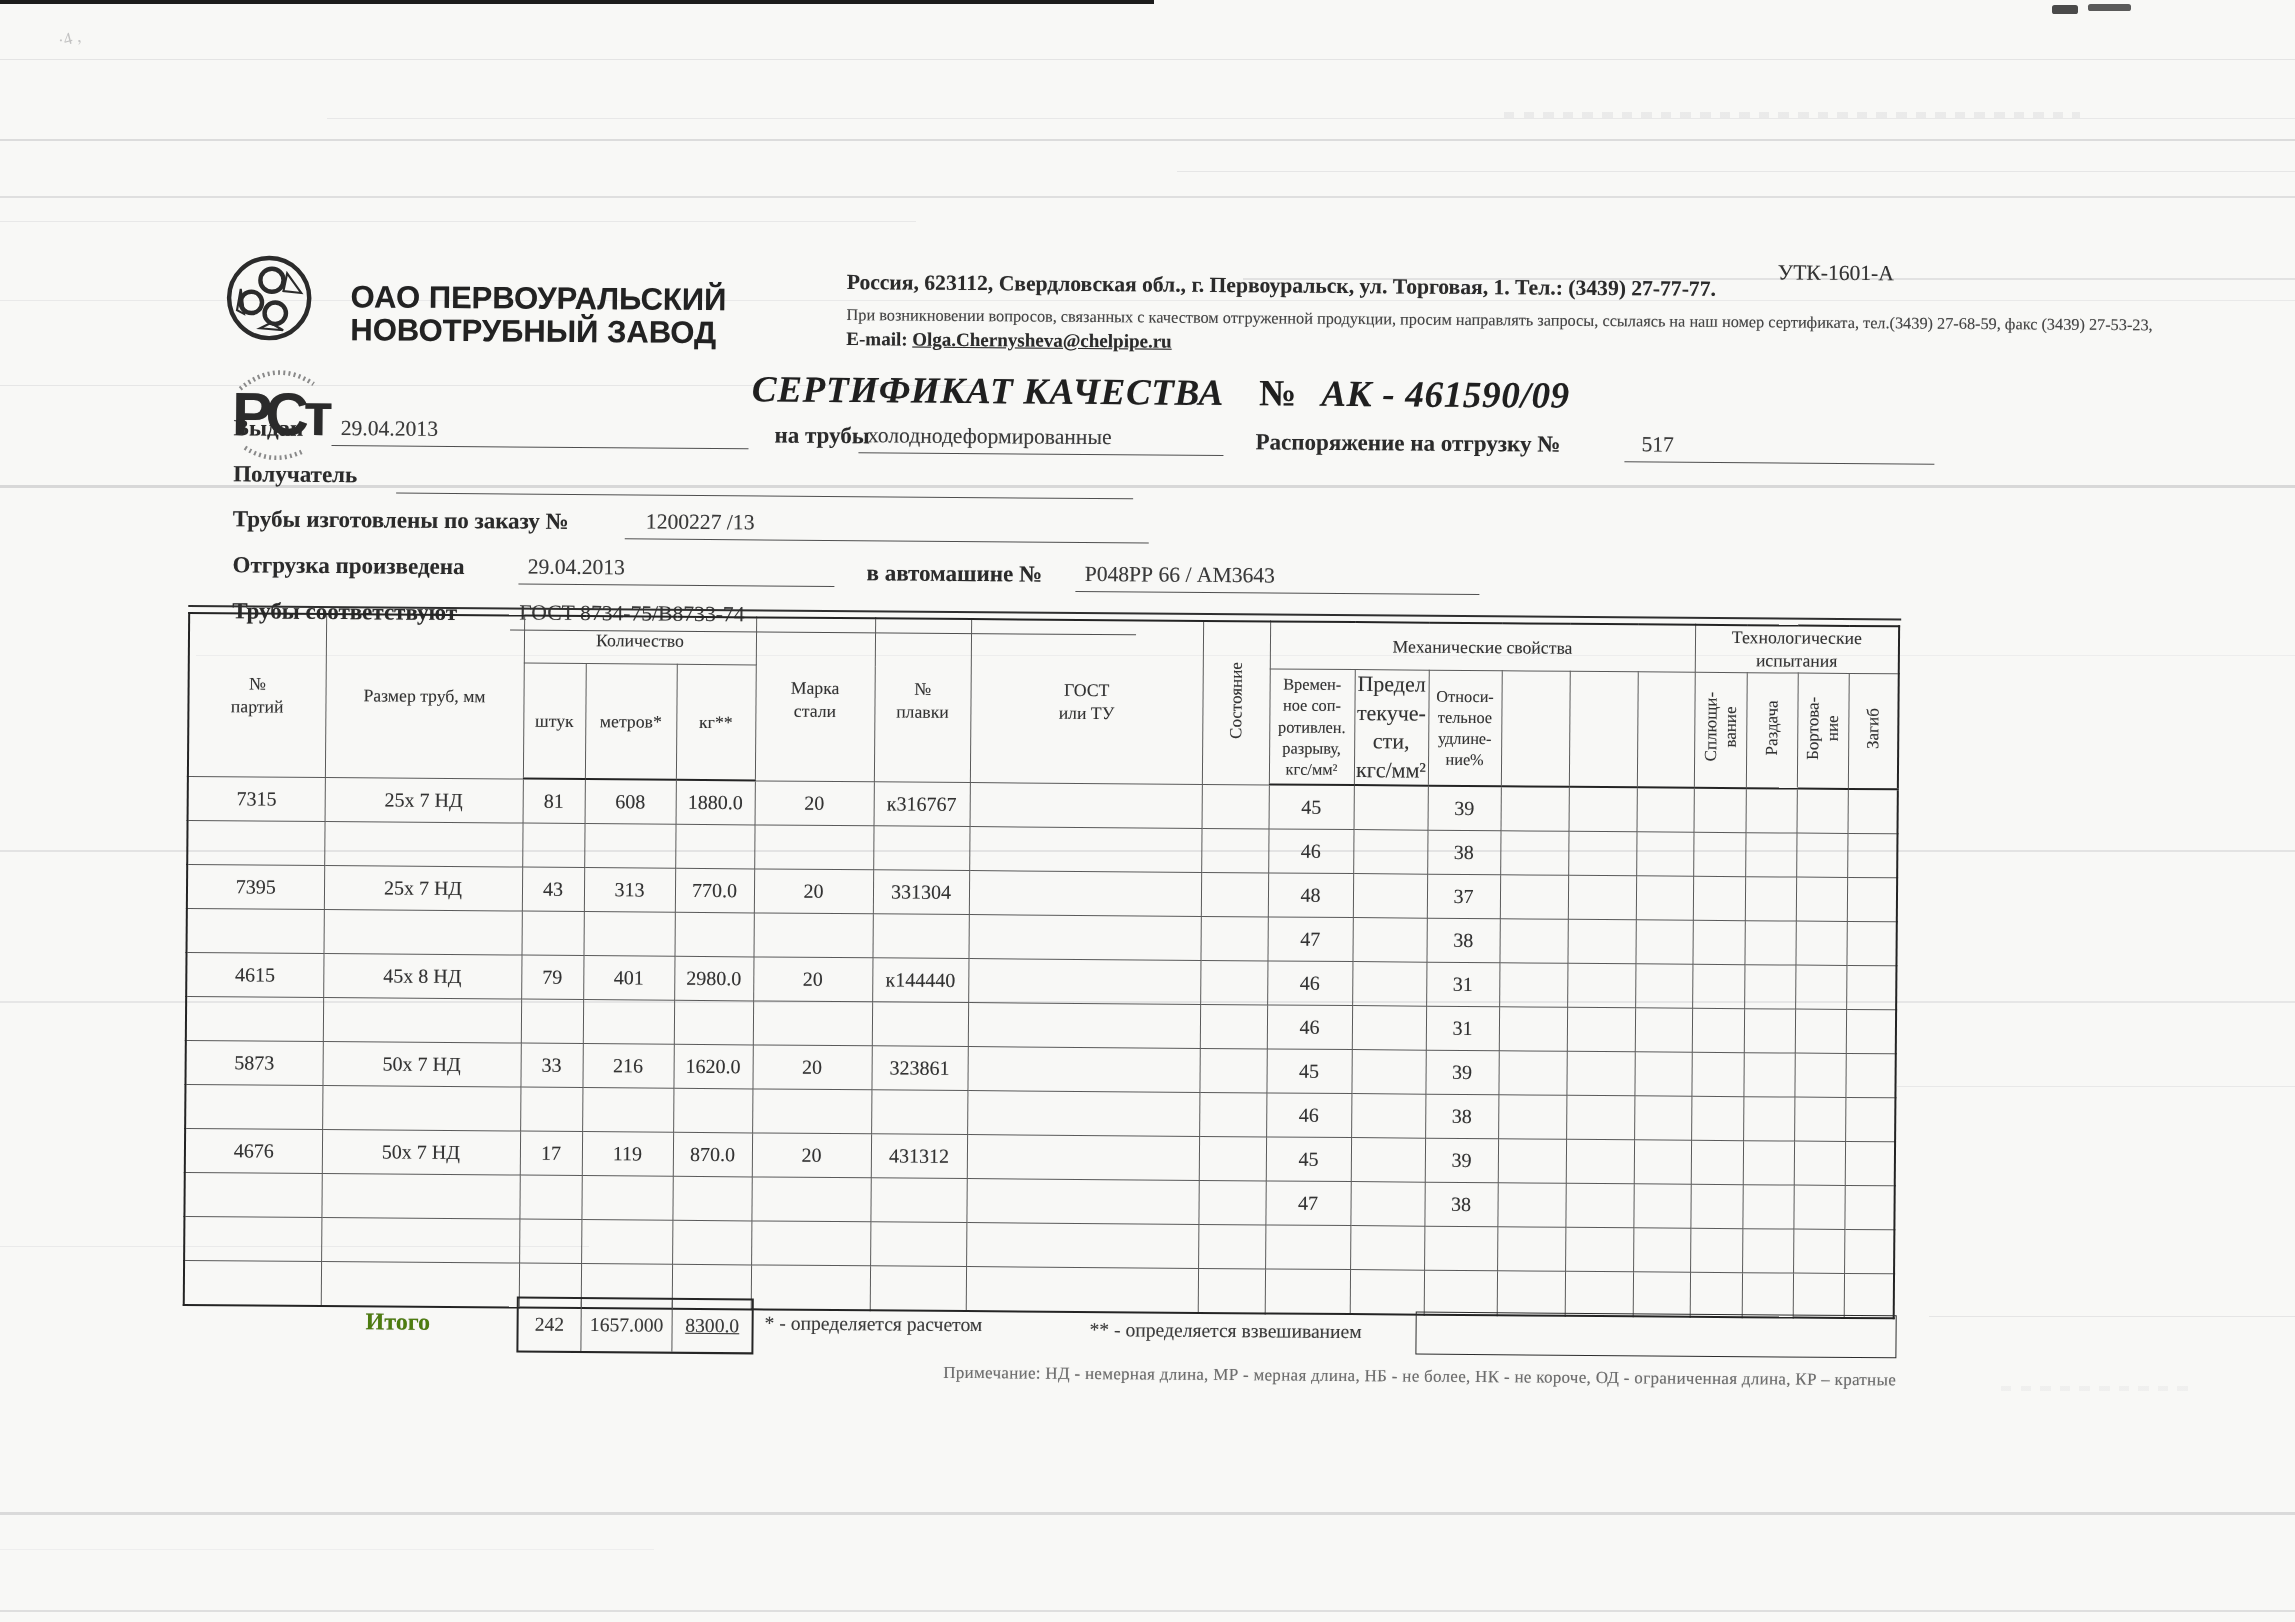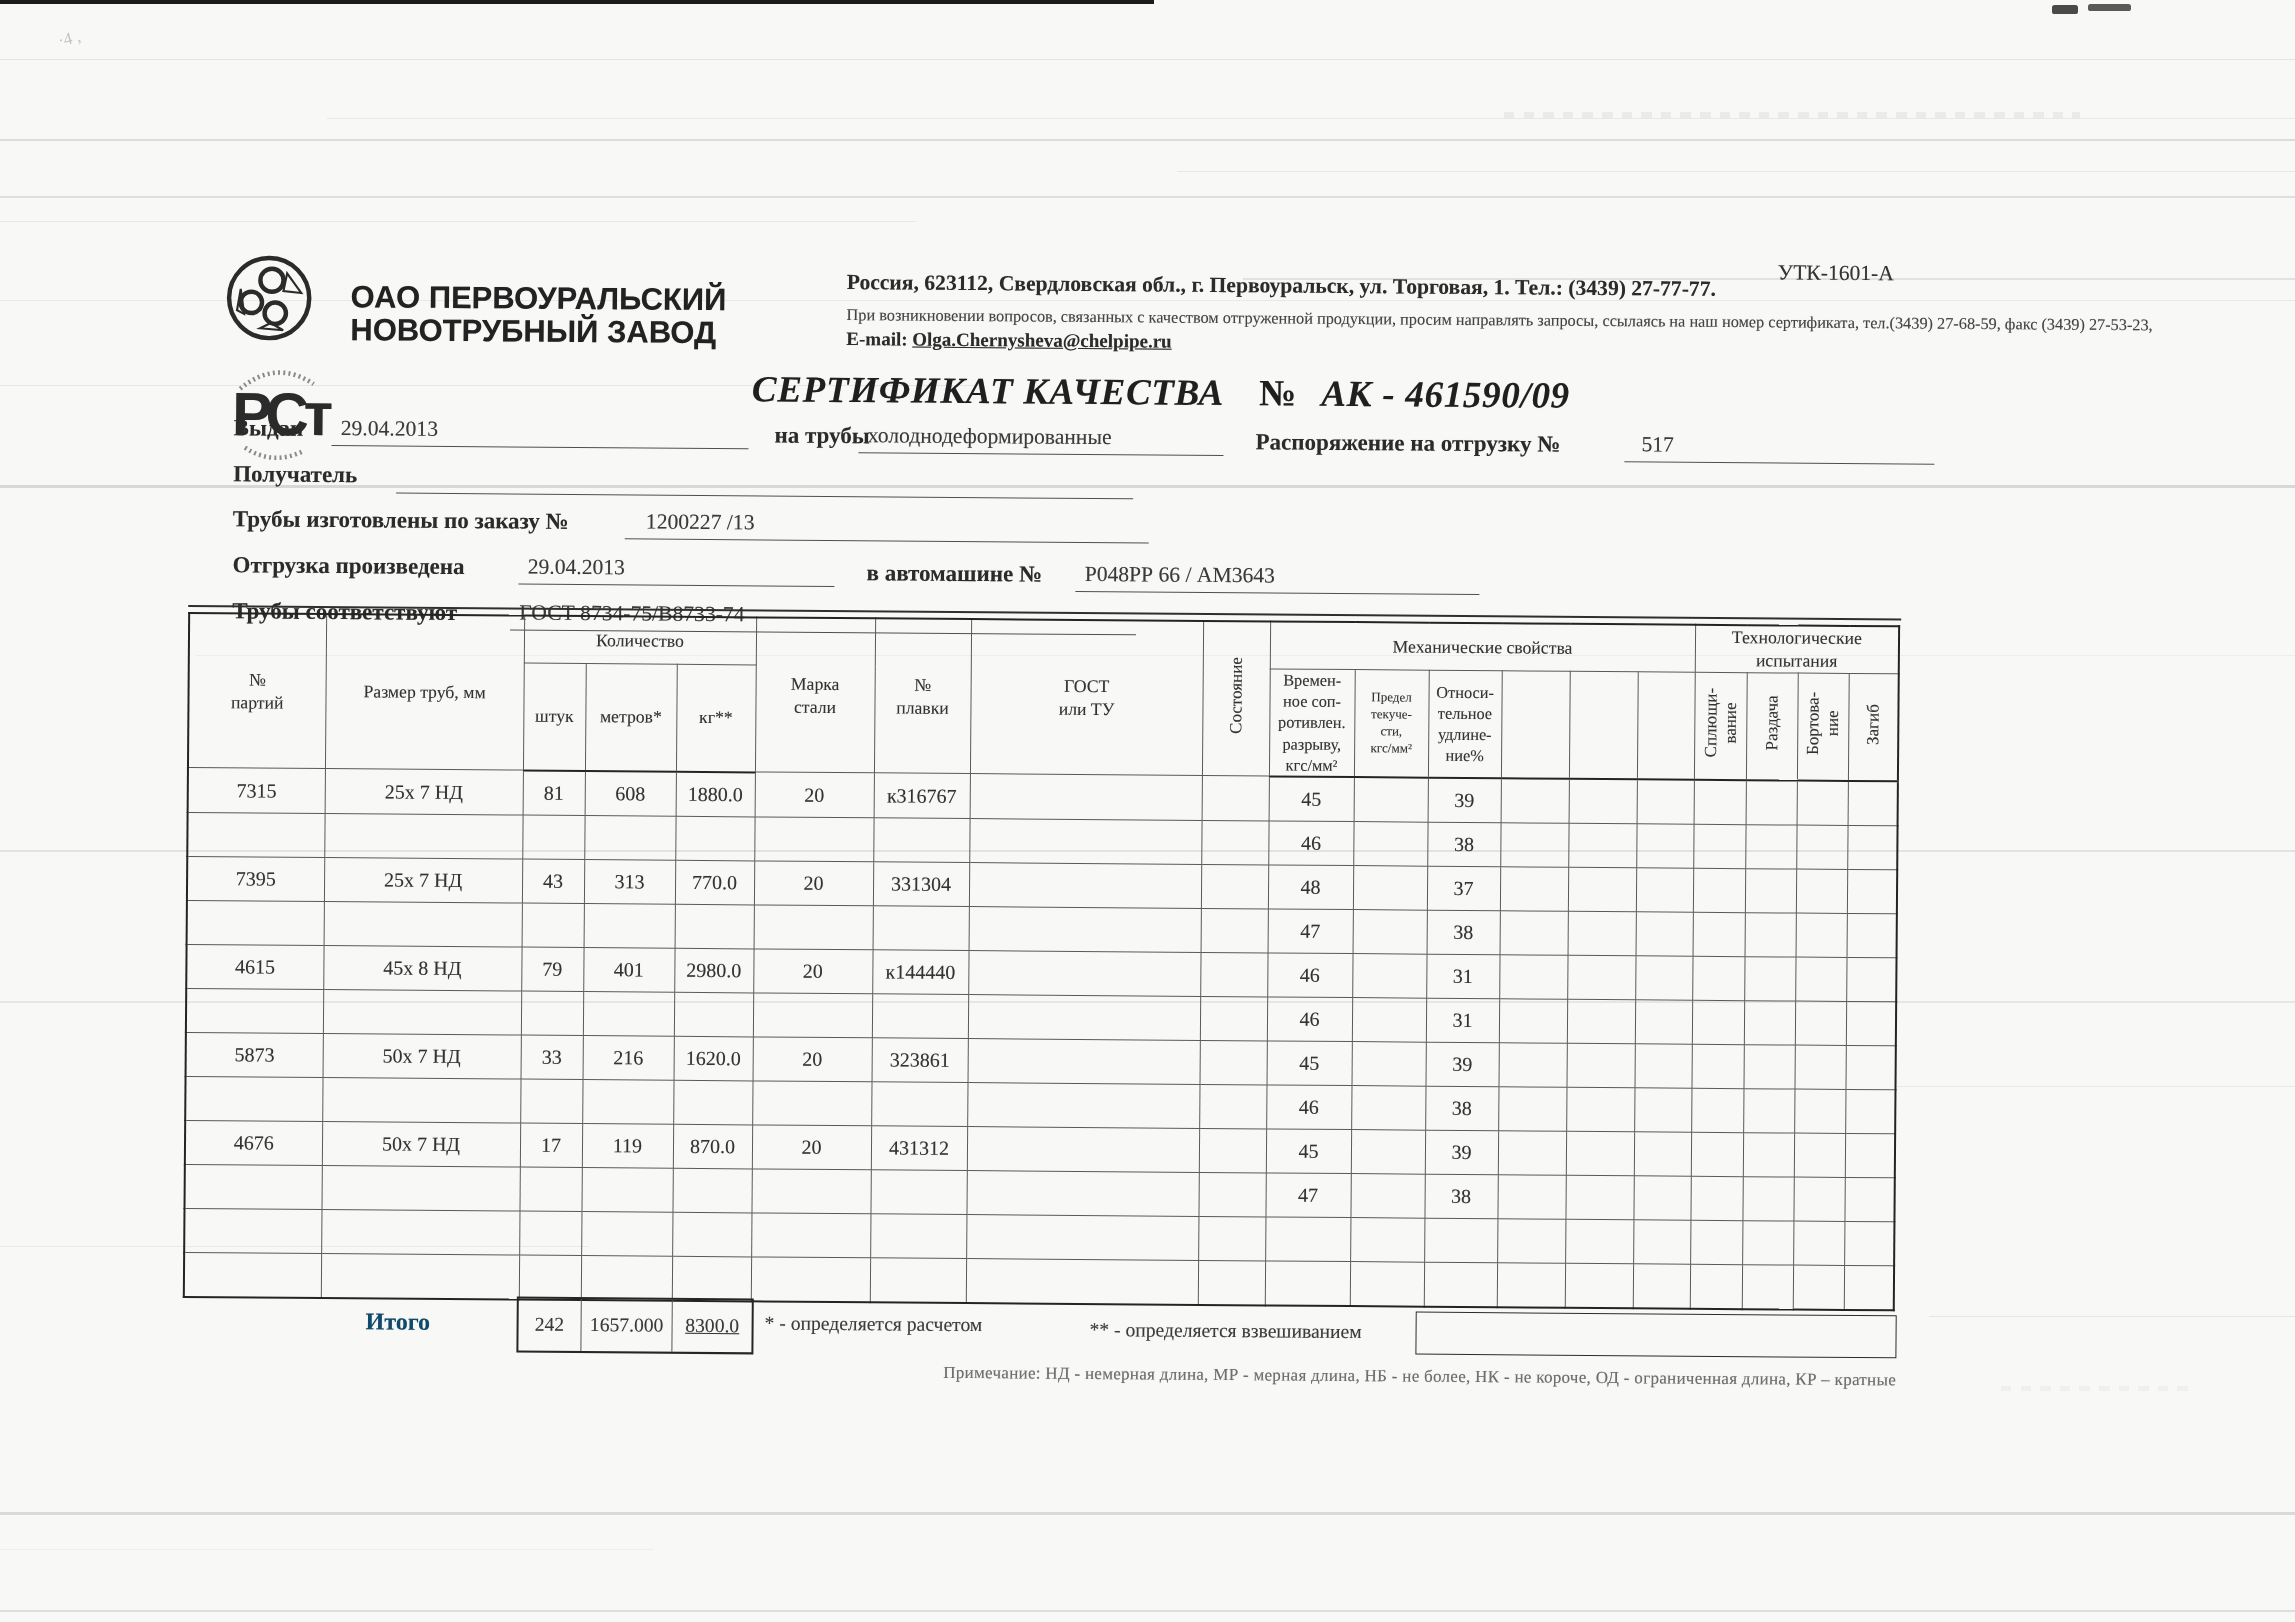"Предел" th { font-size: 13px -> 22px }
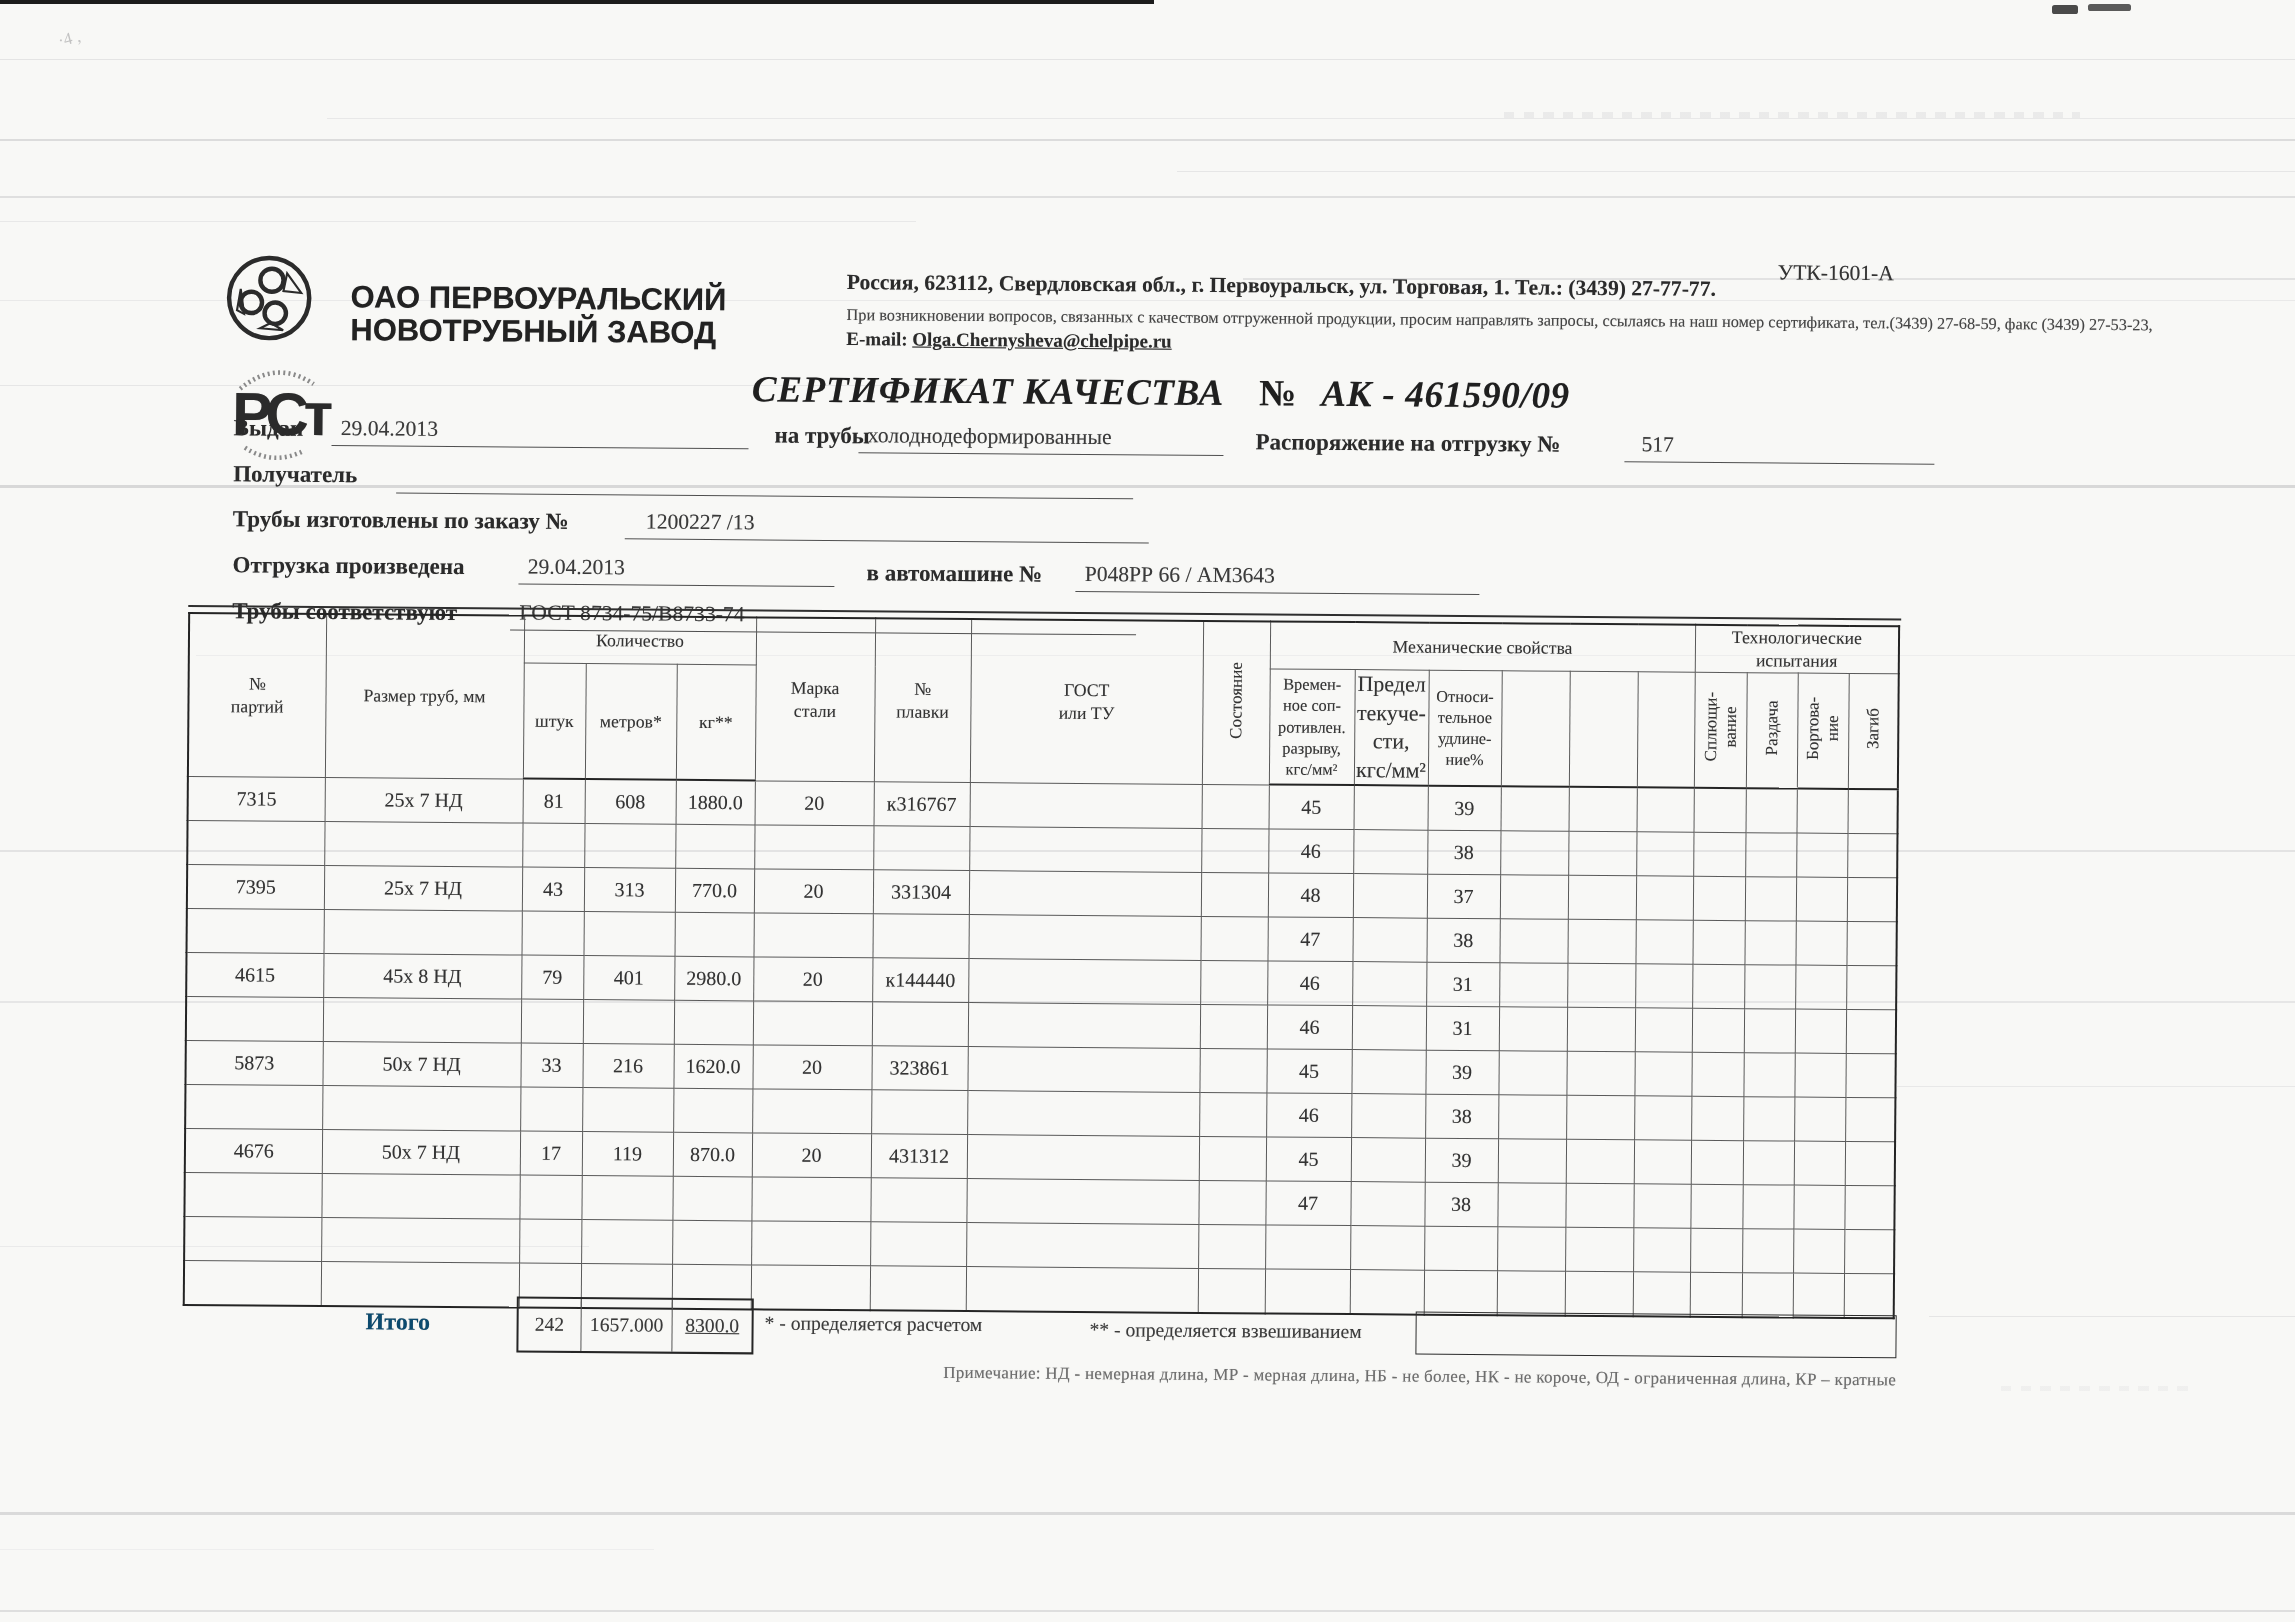"Итого" .totals-label { color: #0c4a6e -> #4d7c0f }
